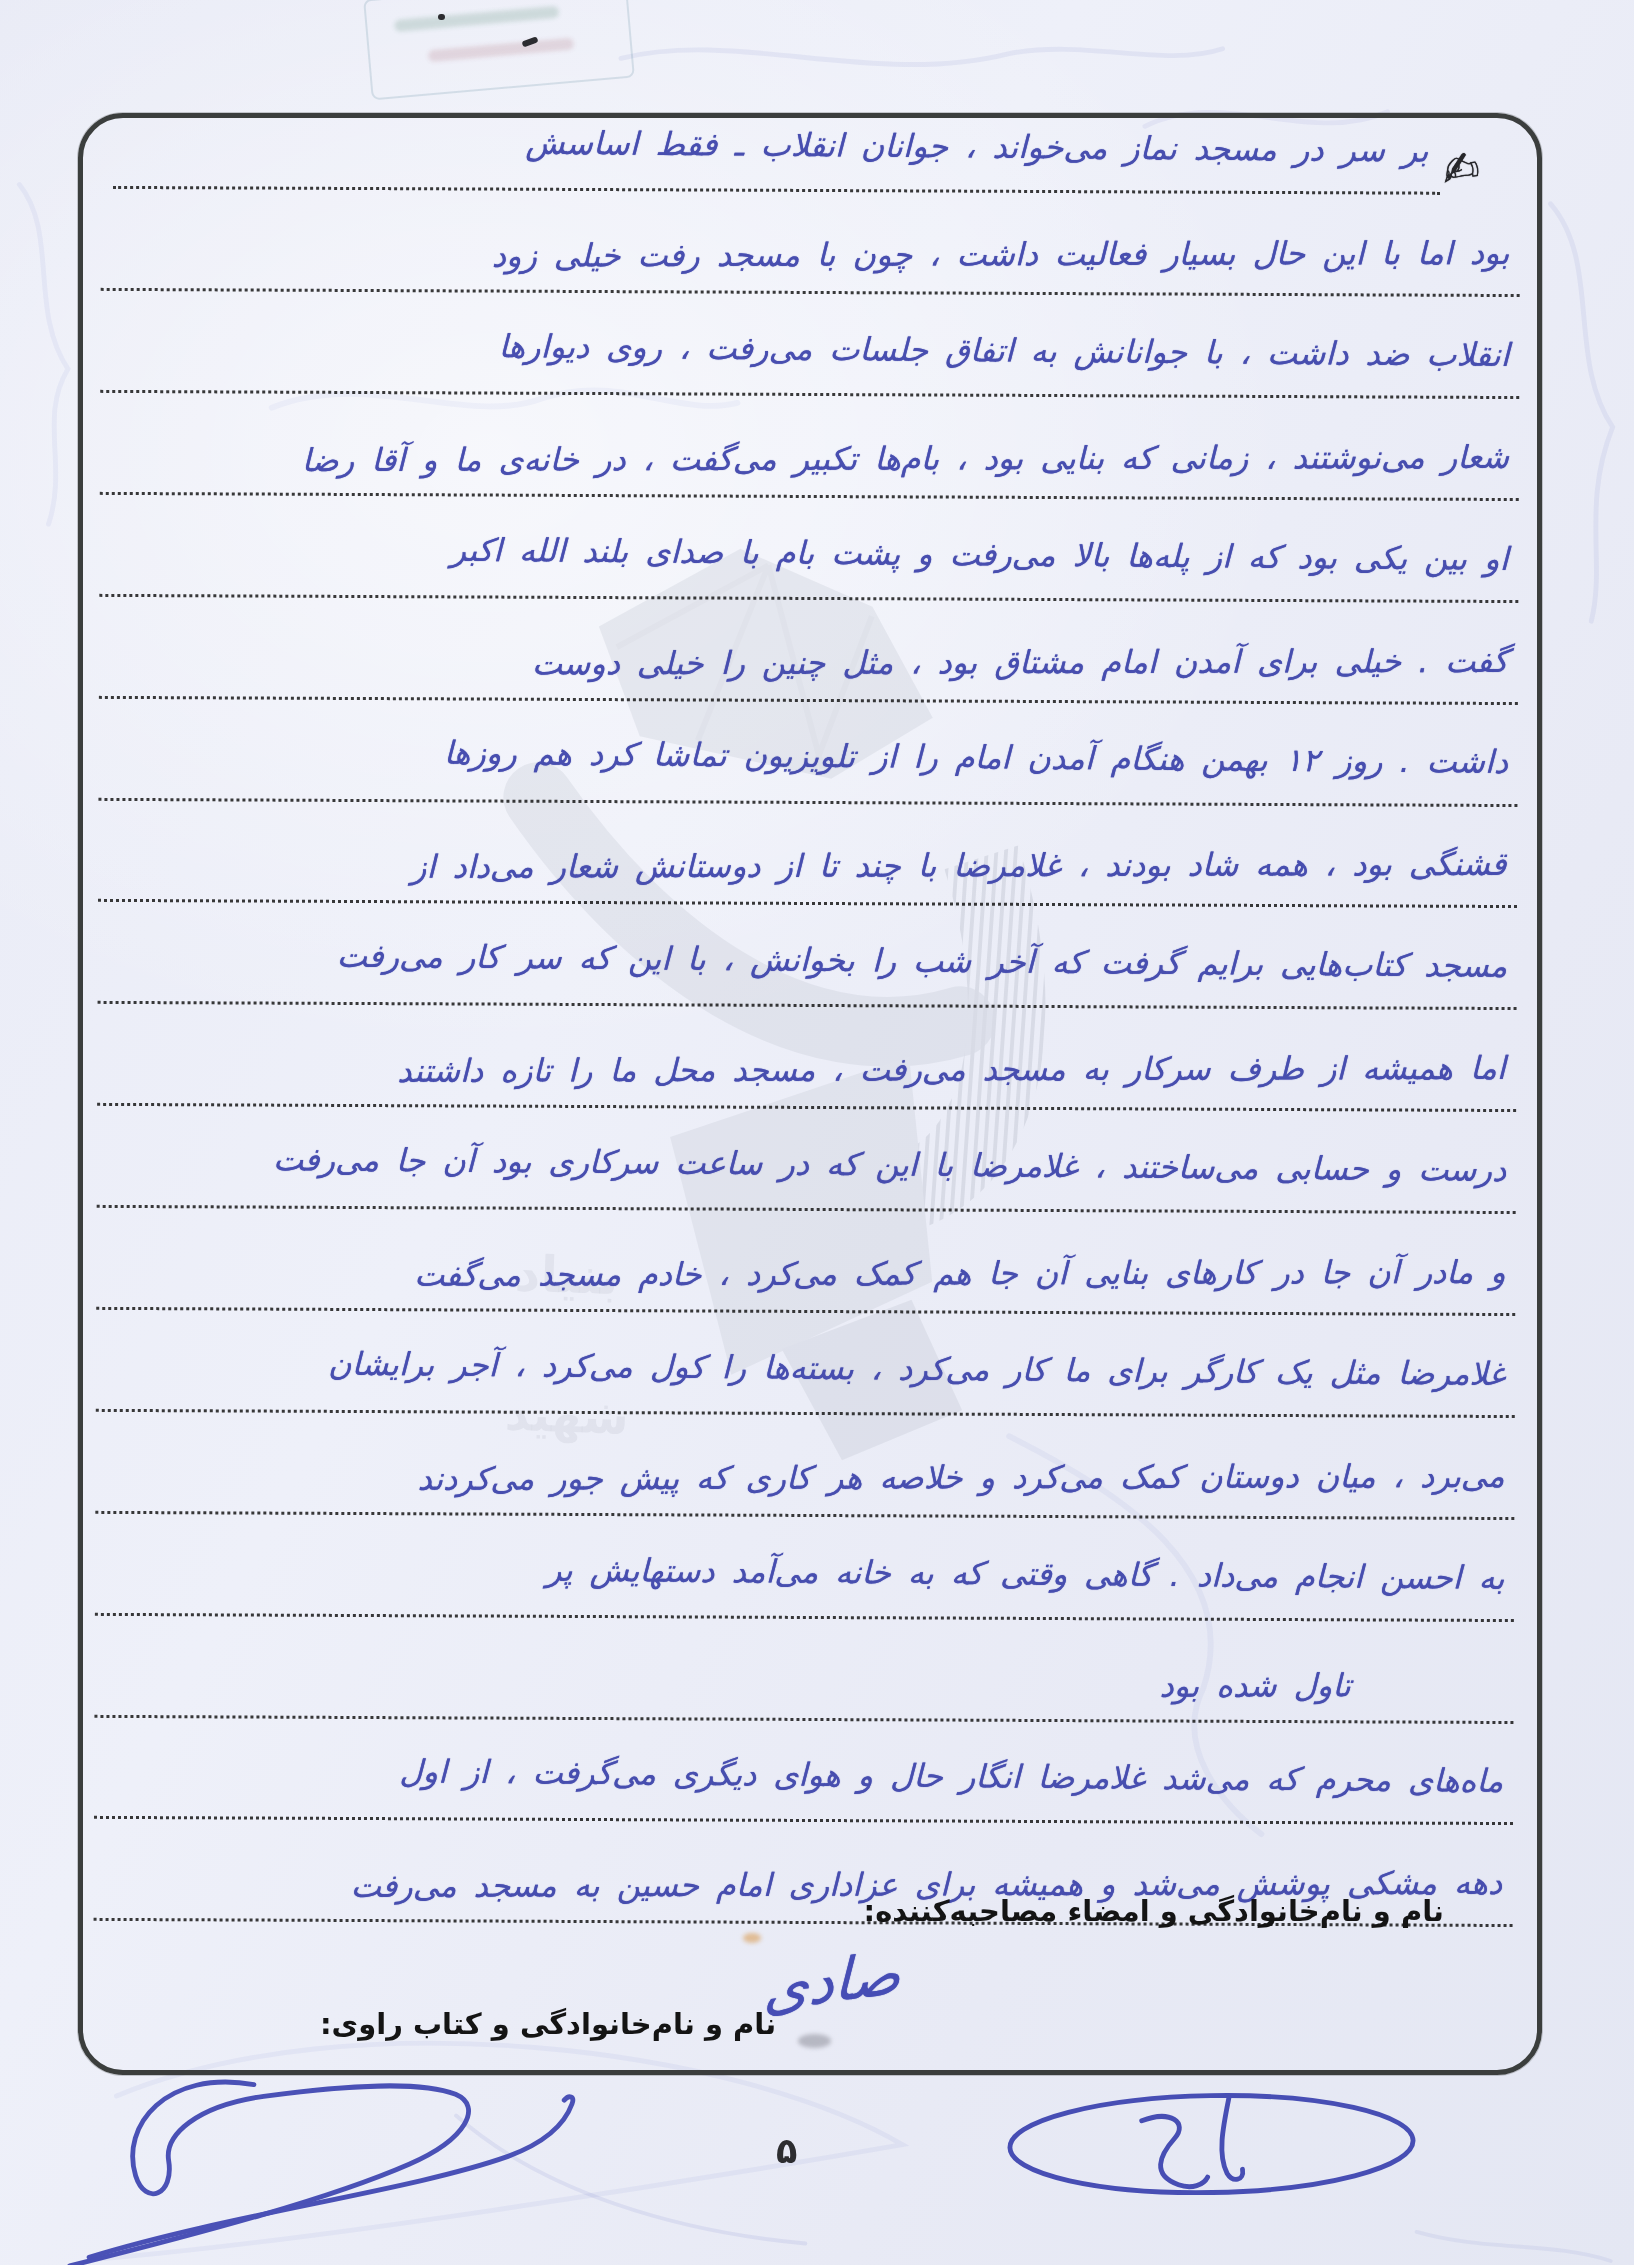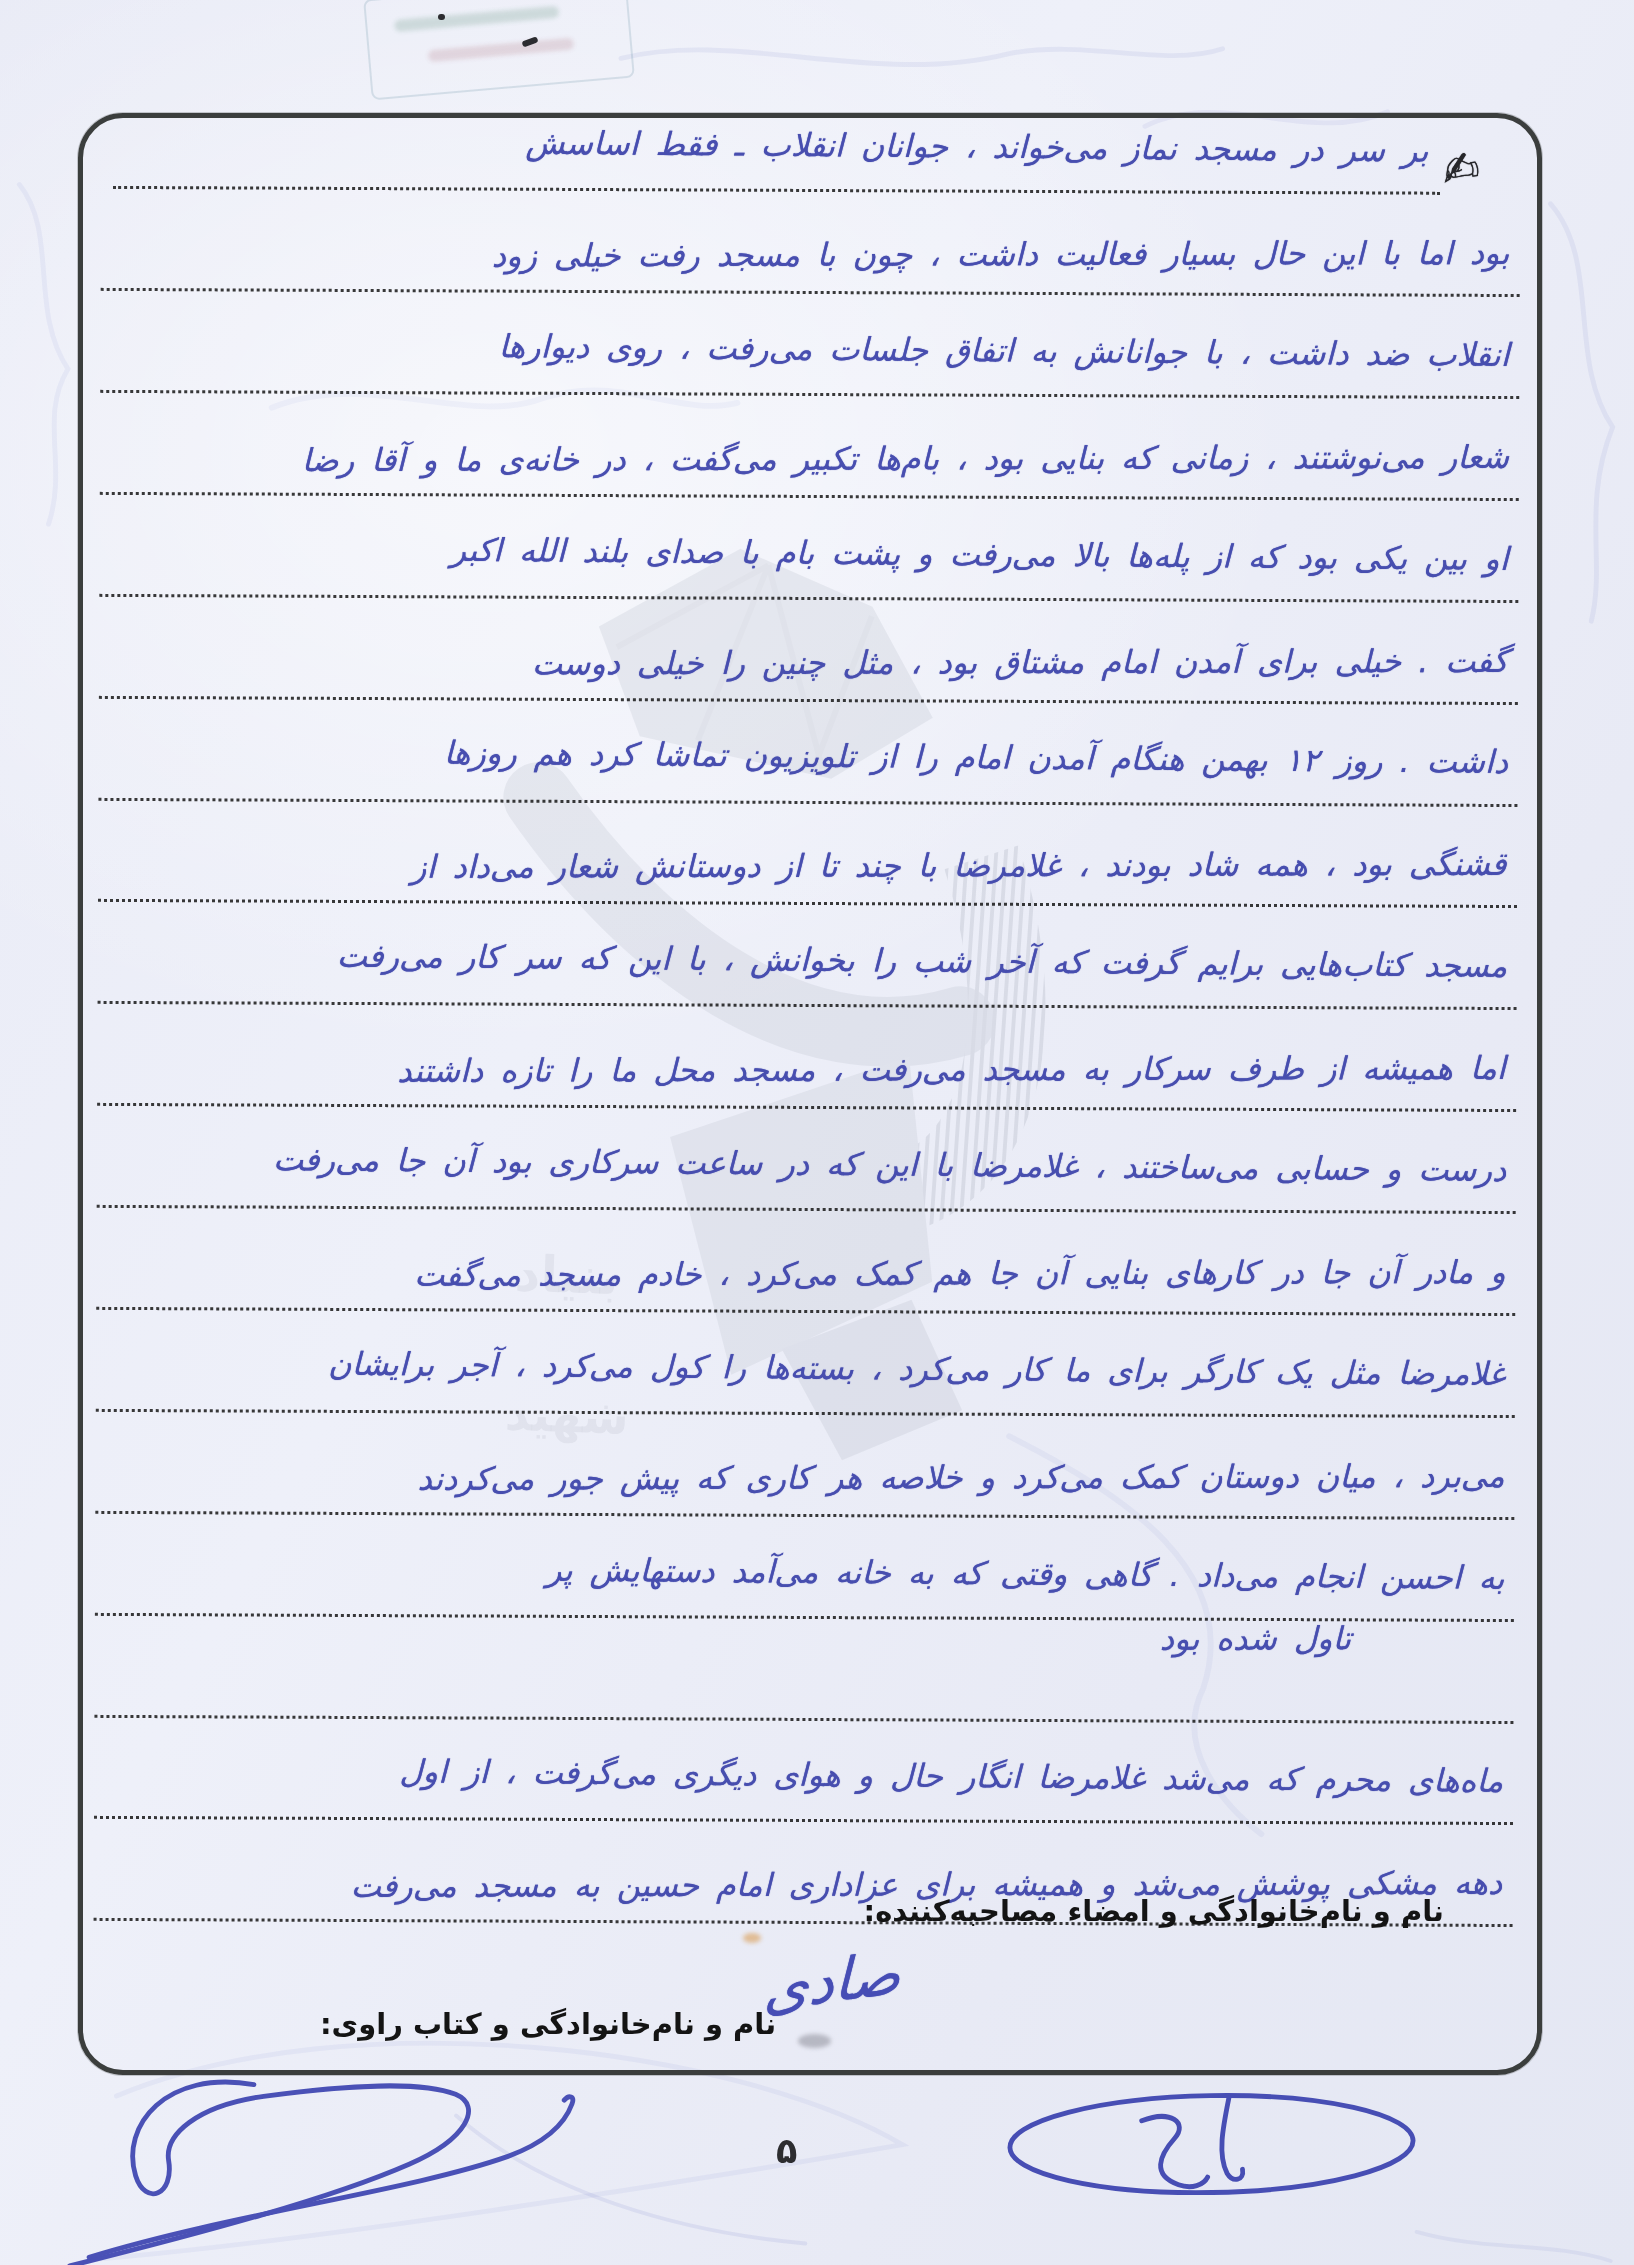"تاول شده بود" div.hw { top: 1617px -> 1664px }
